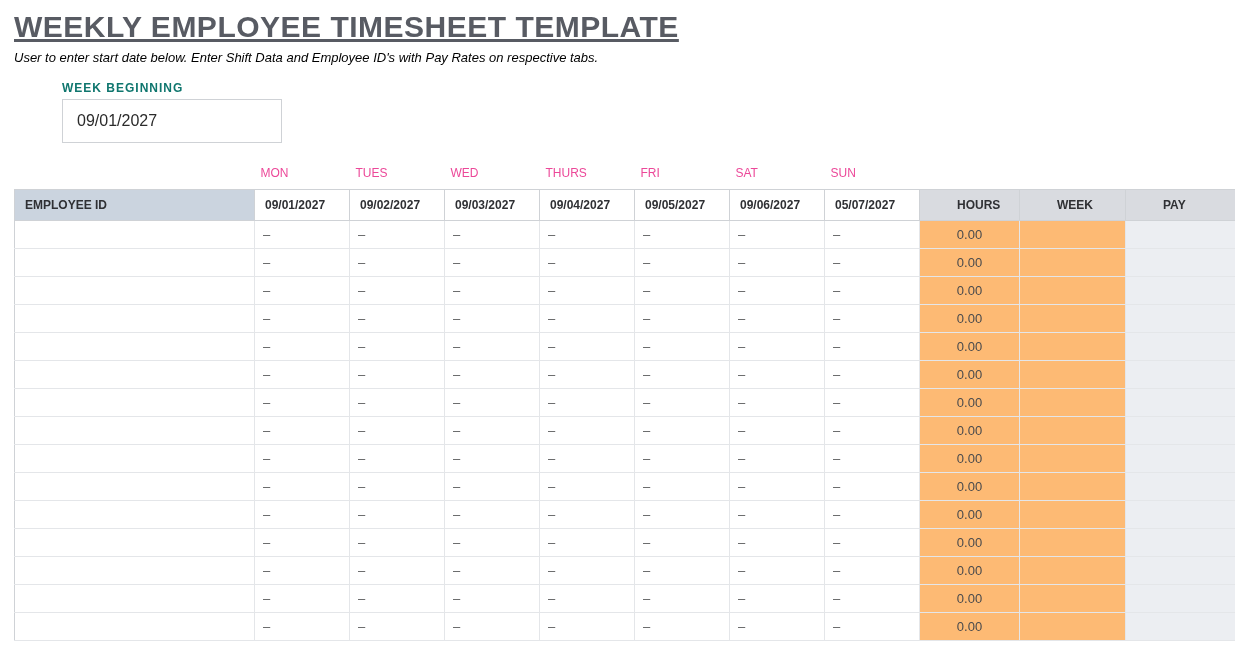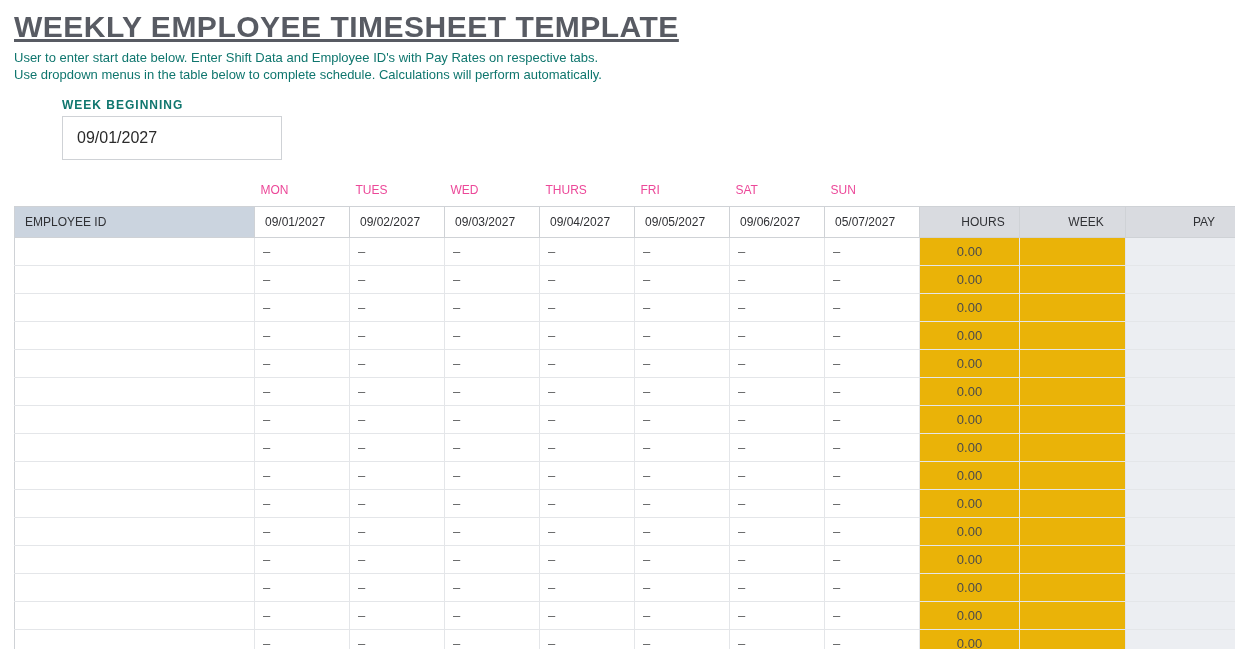"User to enter start date" .instr { color: #0f766e -> #000000; font-style: none -> italic }
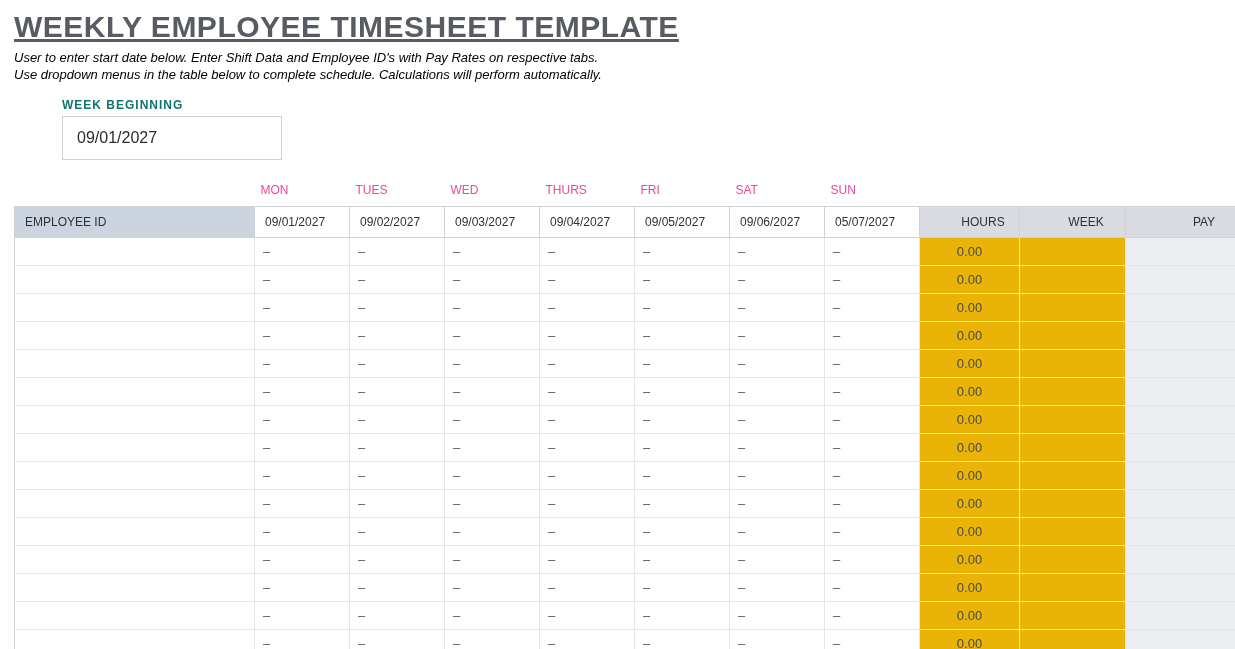"Use dropdown menus in the" div.instr { html: <div>Use dropdown menus in the table below to complete schedule. Calculations will perform automatically.</div> -> none }
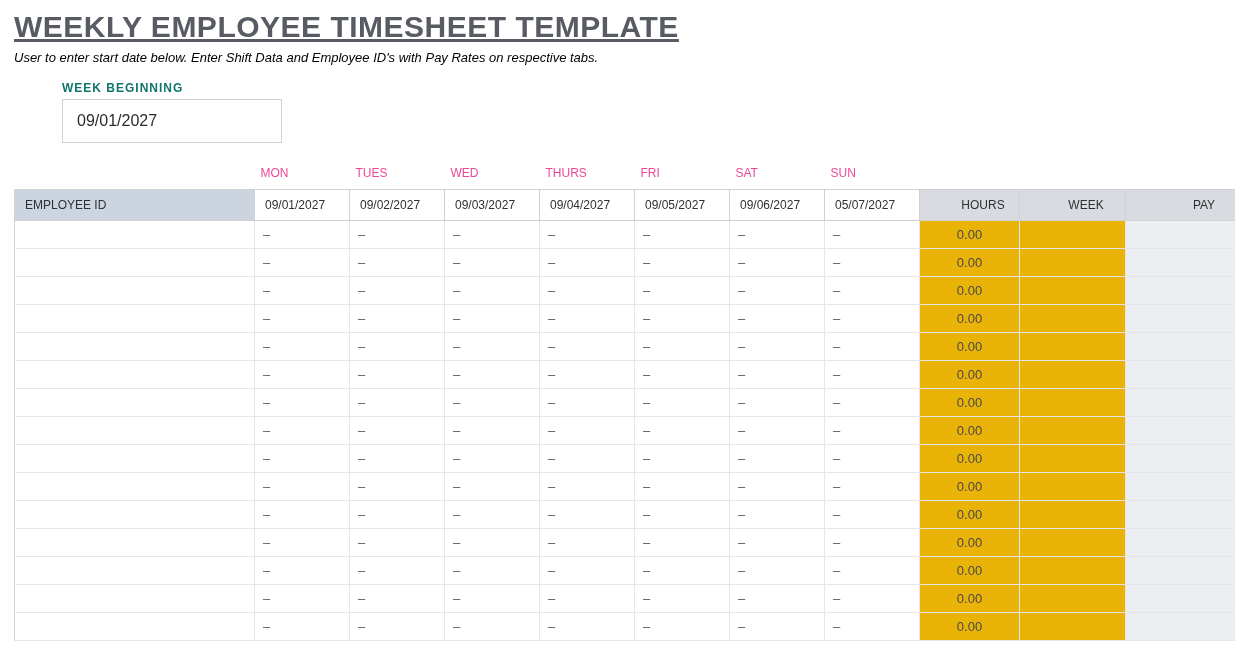"EMPLOYEE ID" .hdr-row th { font-weight: 400 -> 700 }
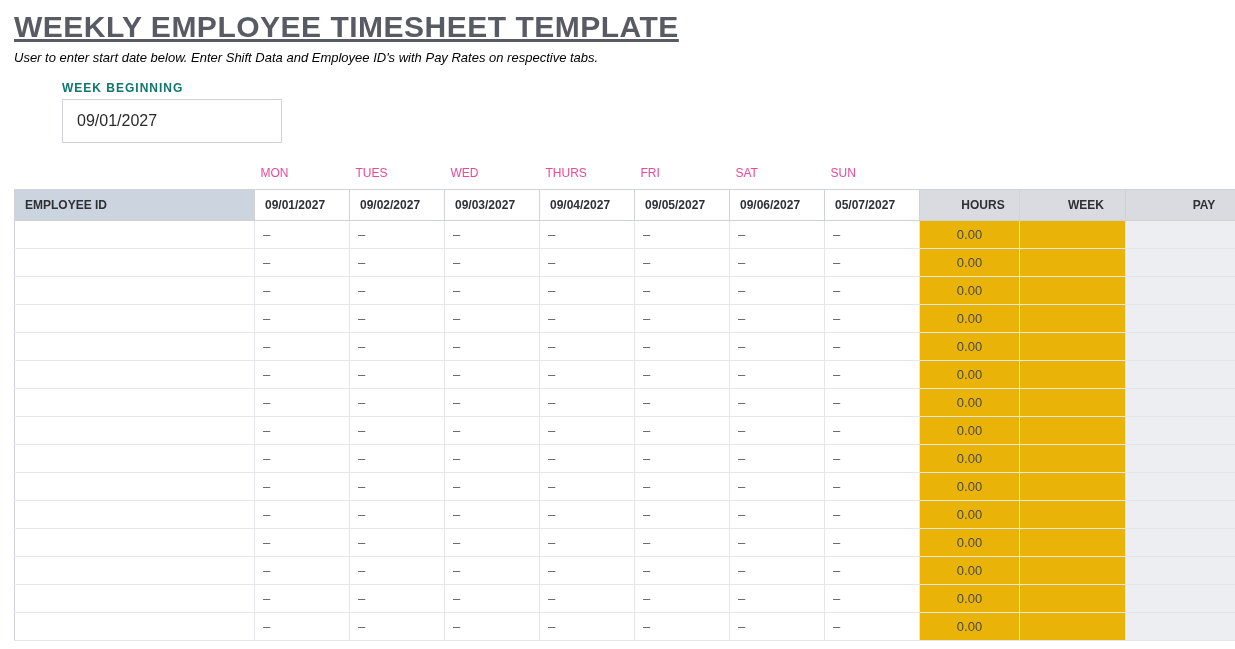"HOURS" .hdr-row th.sum-hdr { text-align: center -> left }
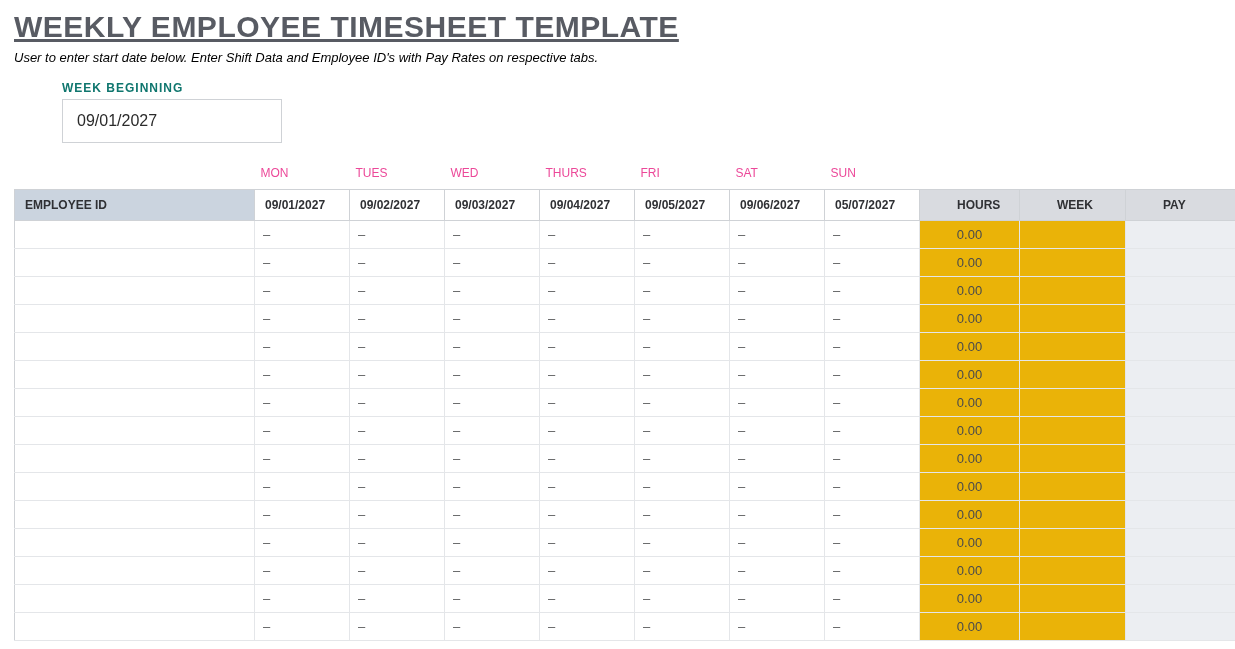"0.00" td.sum-cell { background: #eab308 -> #fdba74 }
